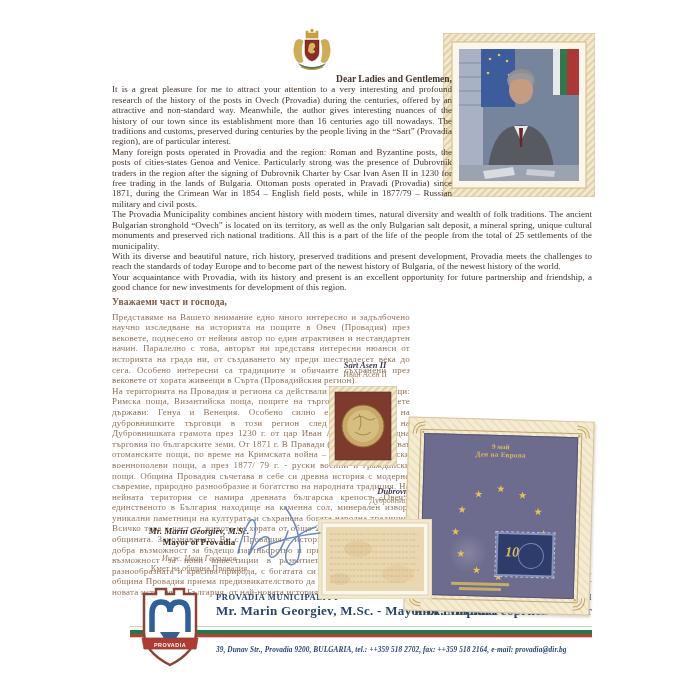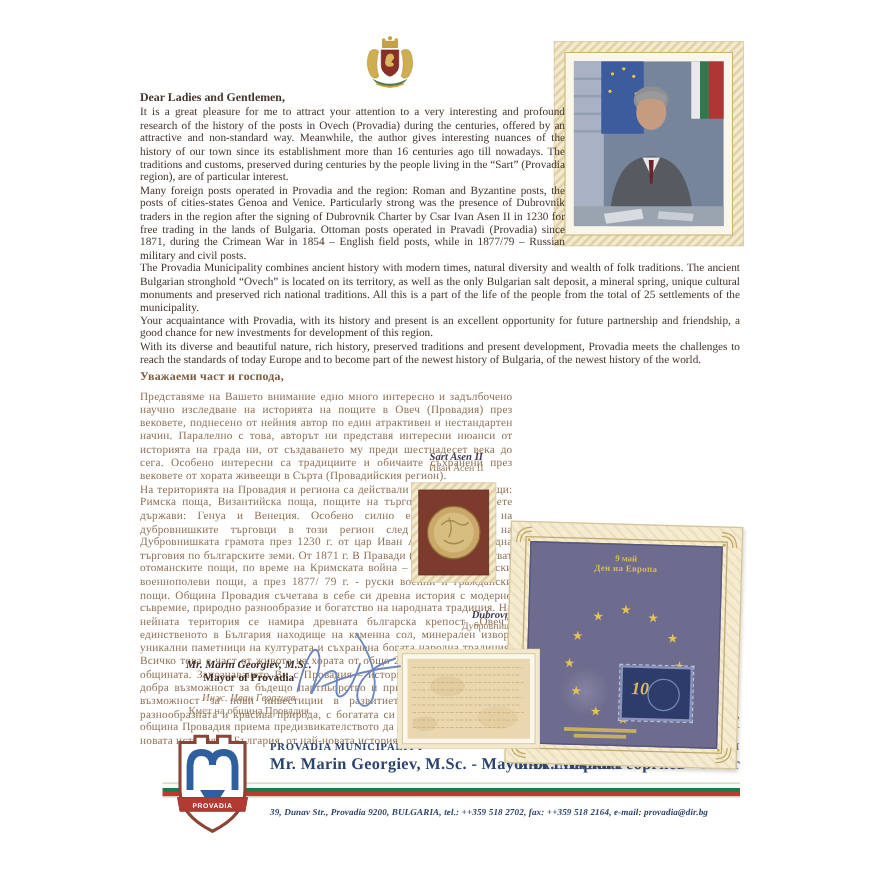"Dear Ladies and Gentlemen," .sal-en { text-align: left -> right }
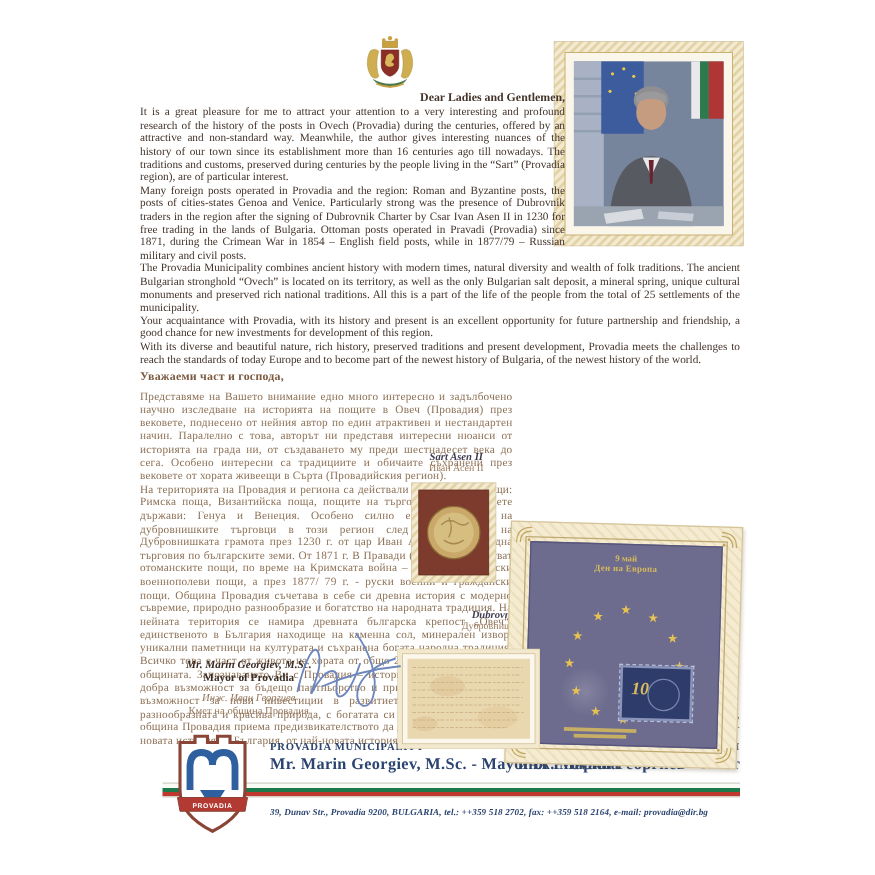"Your acquaintance with Provadia, with" p.para-en { order: before "With its diverse and beautiful" -> after "With its diverse and beautiful" }
